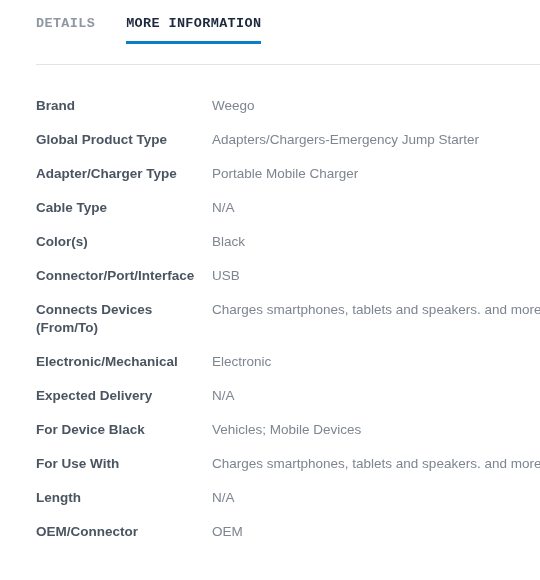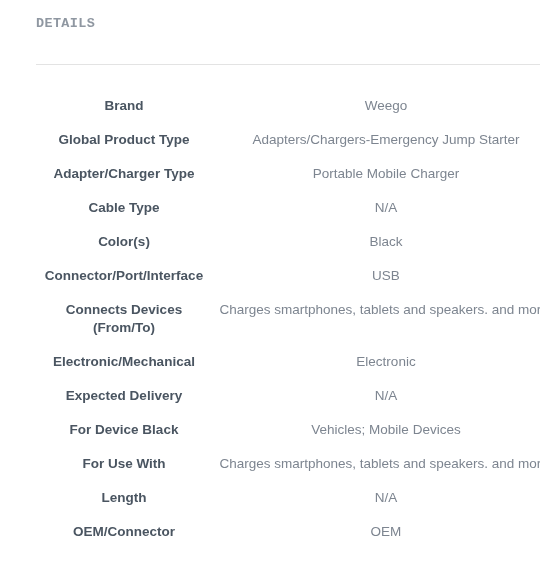"MORE INFORMATION" button.tab { html: none -> <button>More Information</button> }
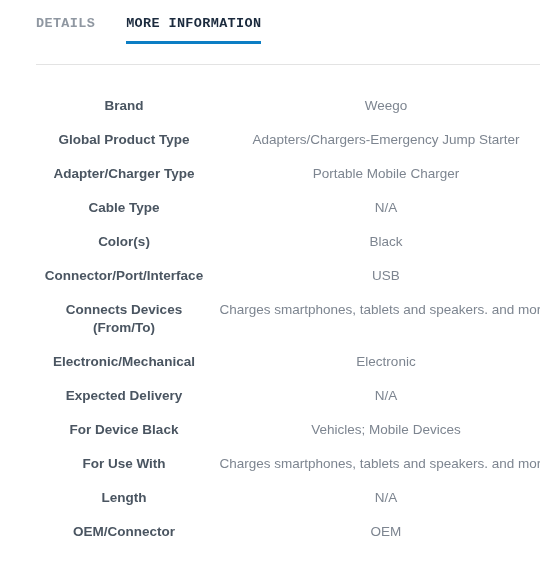"Brand" .attr-label, .attr-value { text-align: center -> left }
